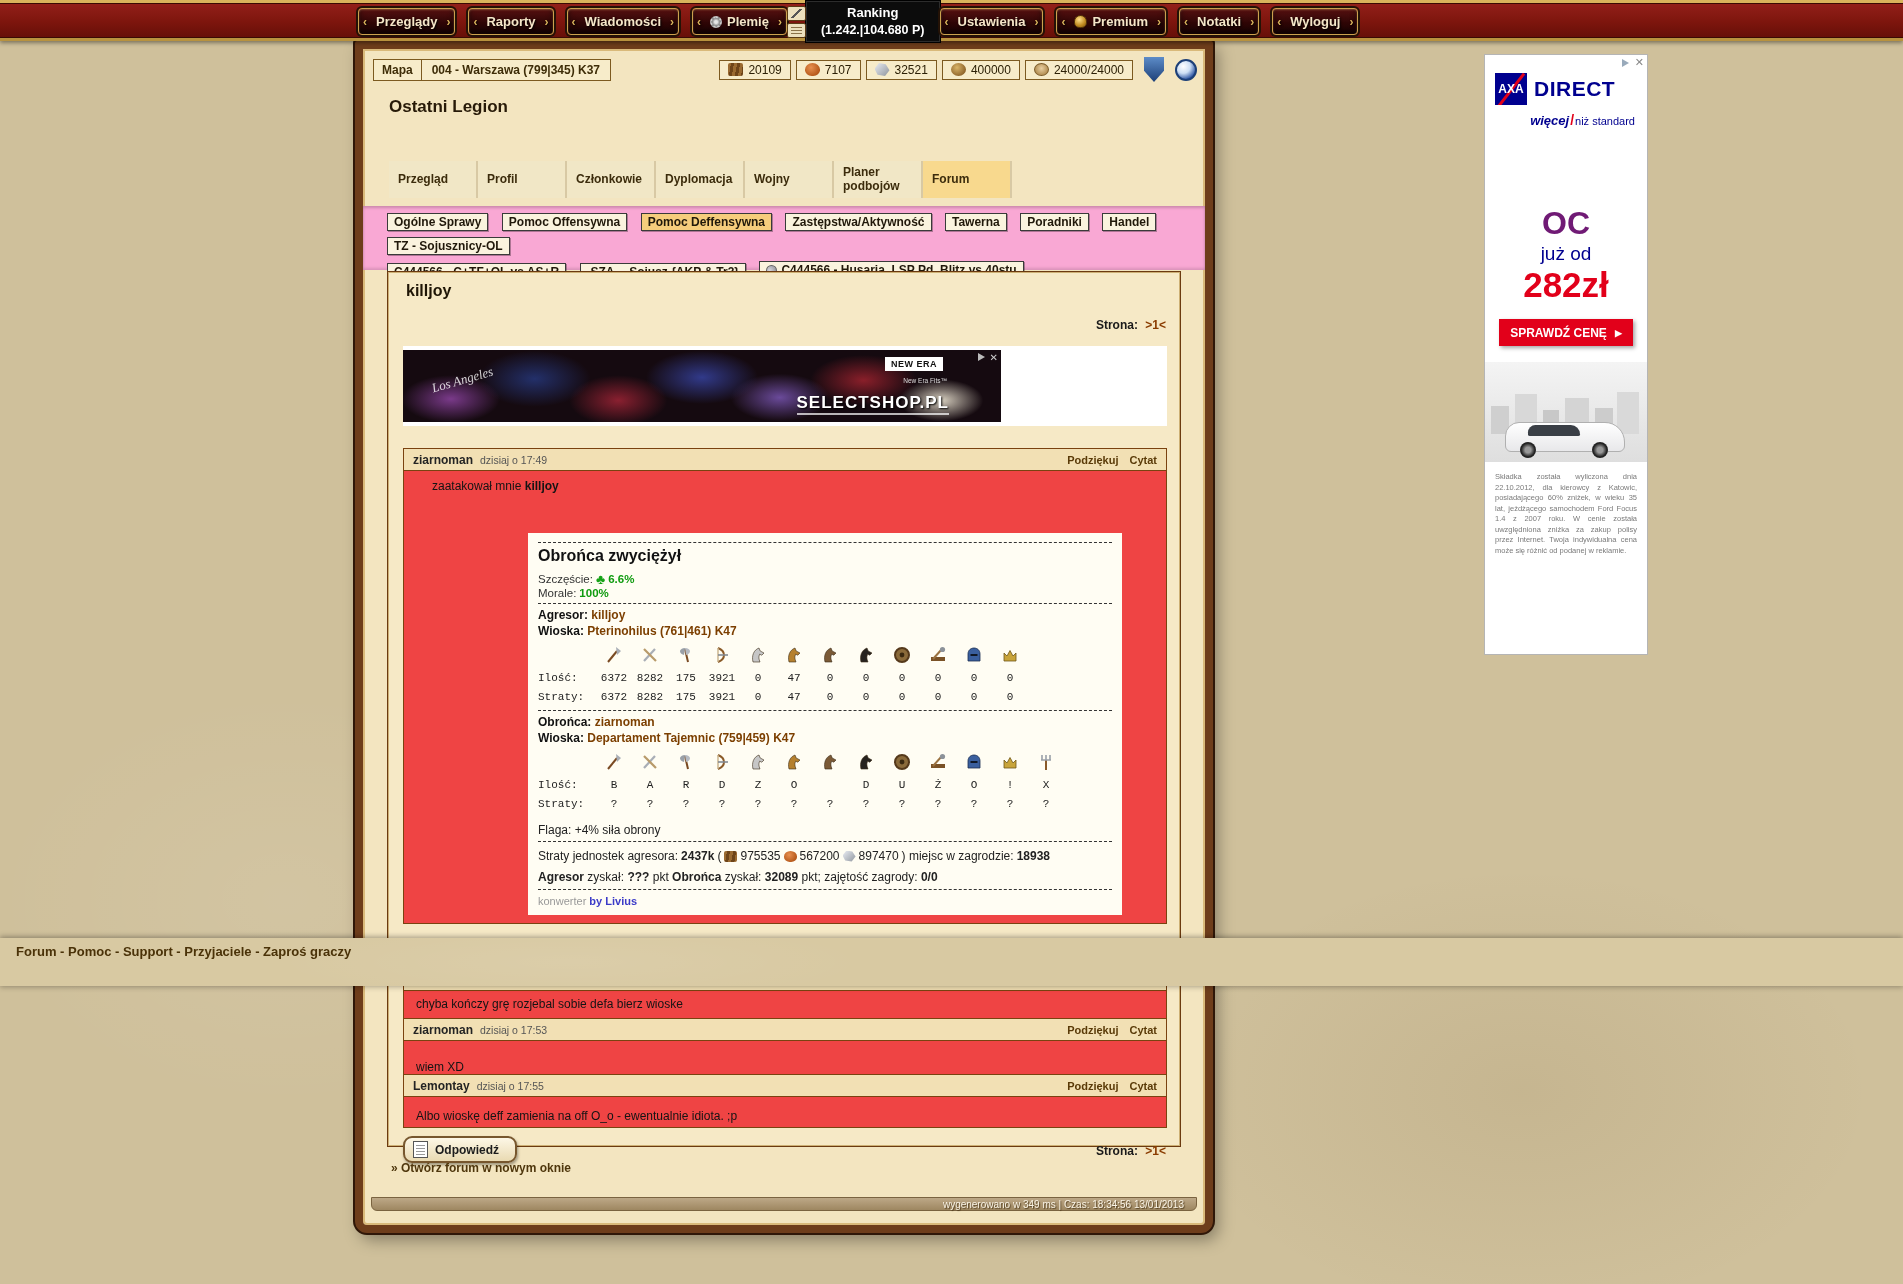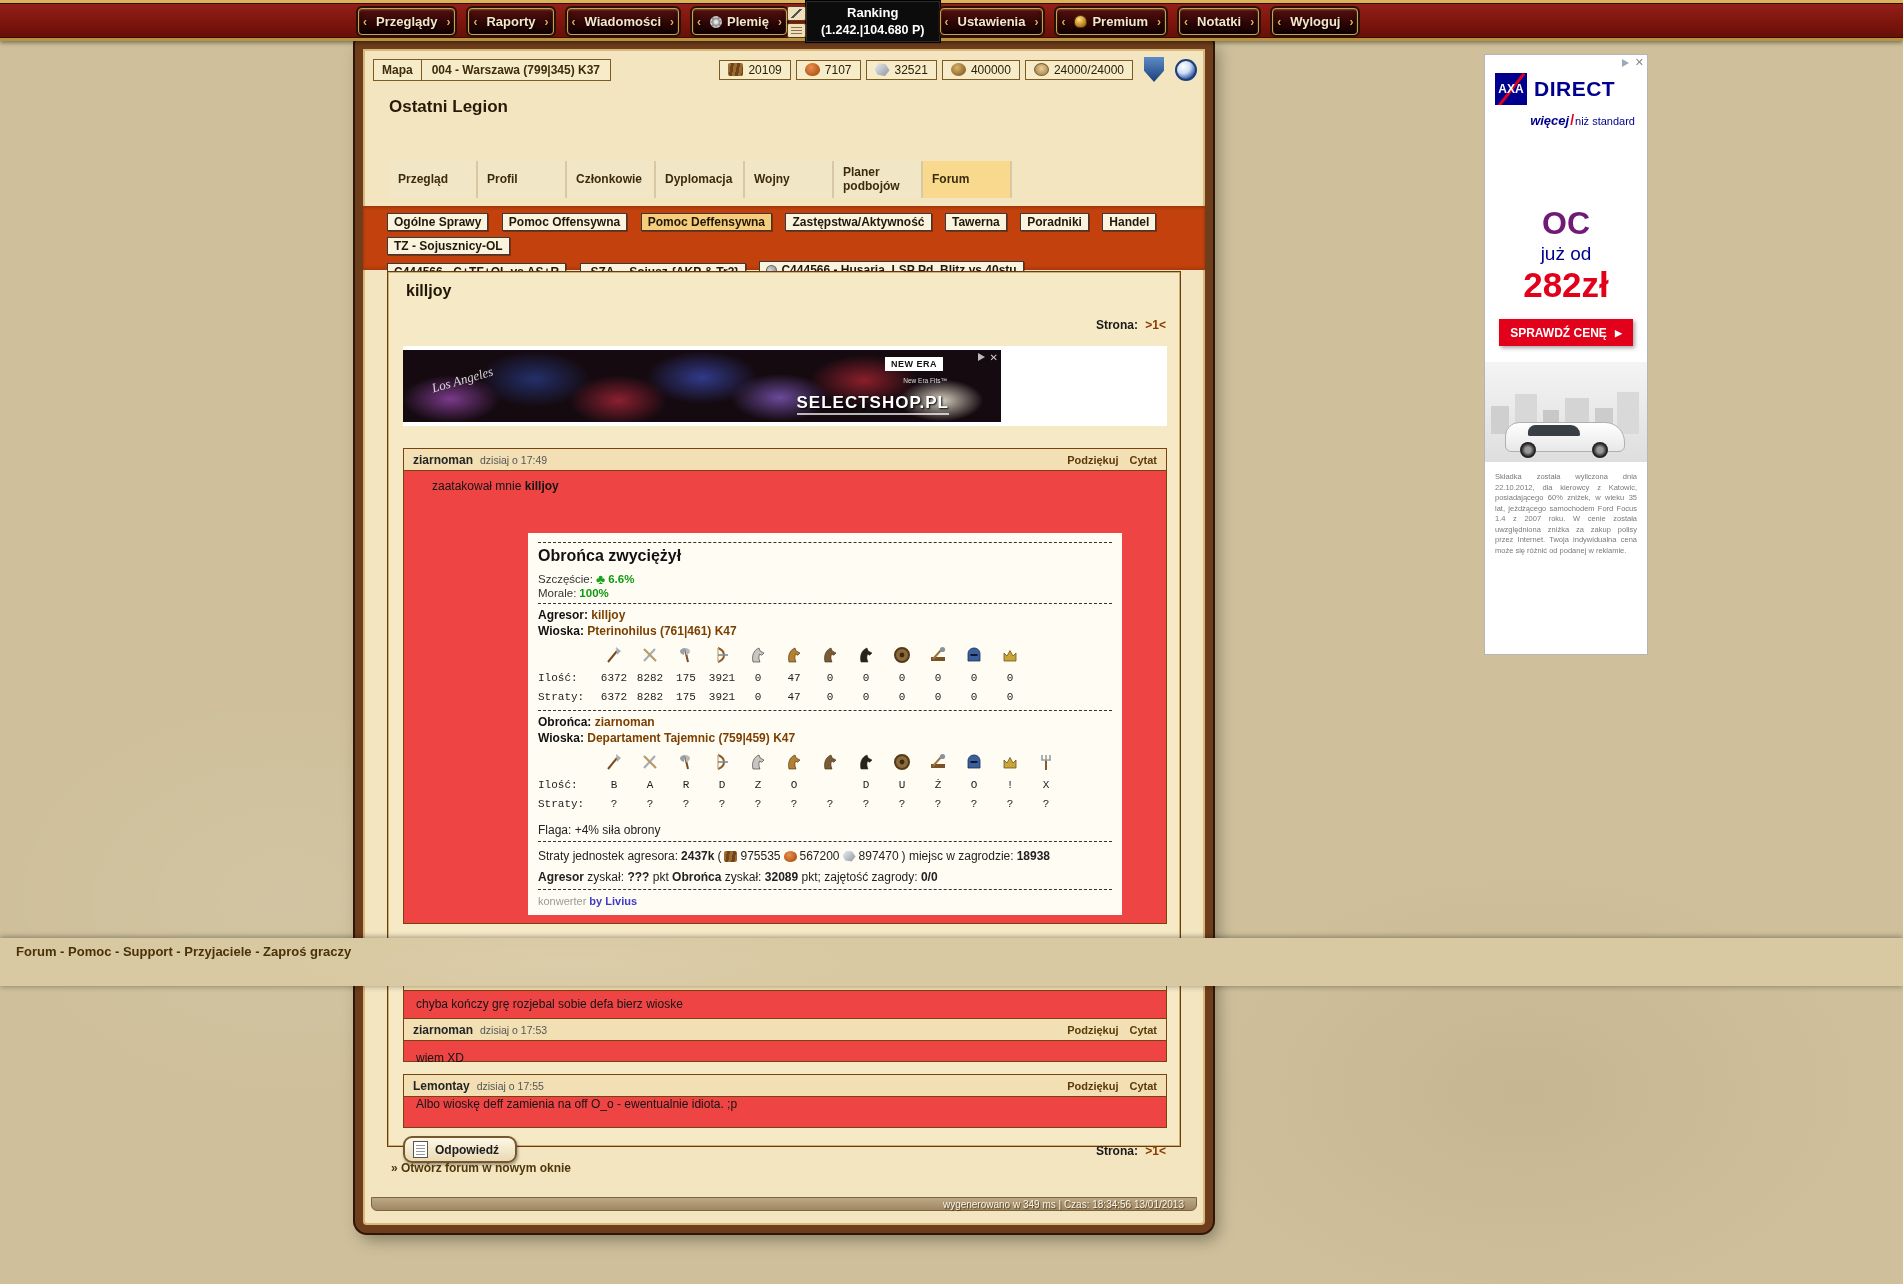"Ogólne Sprawy" .forum-band { background: #c2410c -> #f9a8d4 }
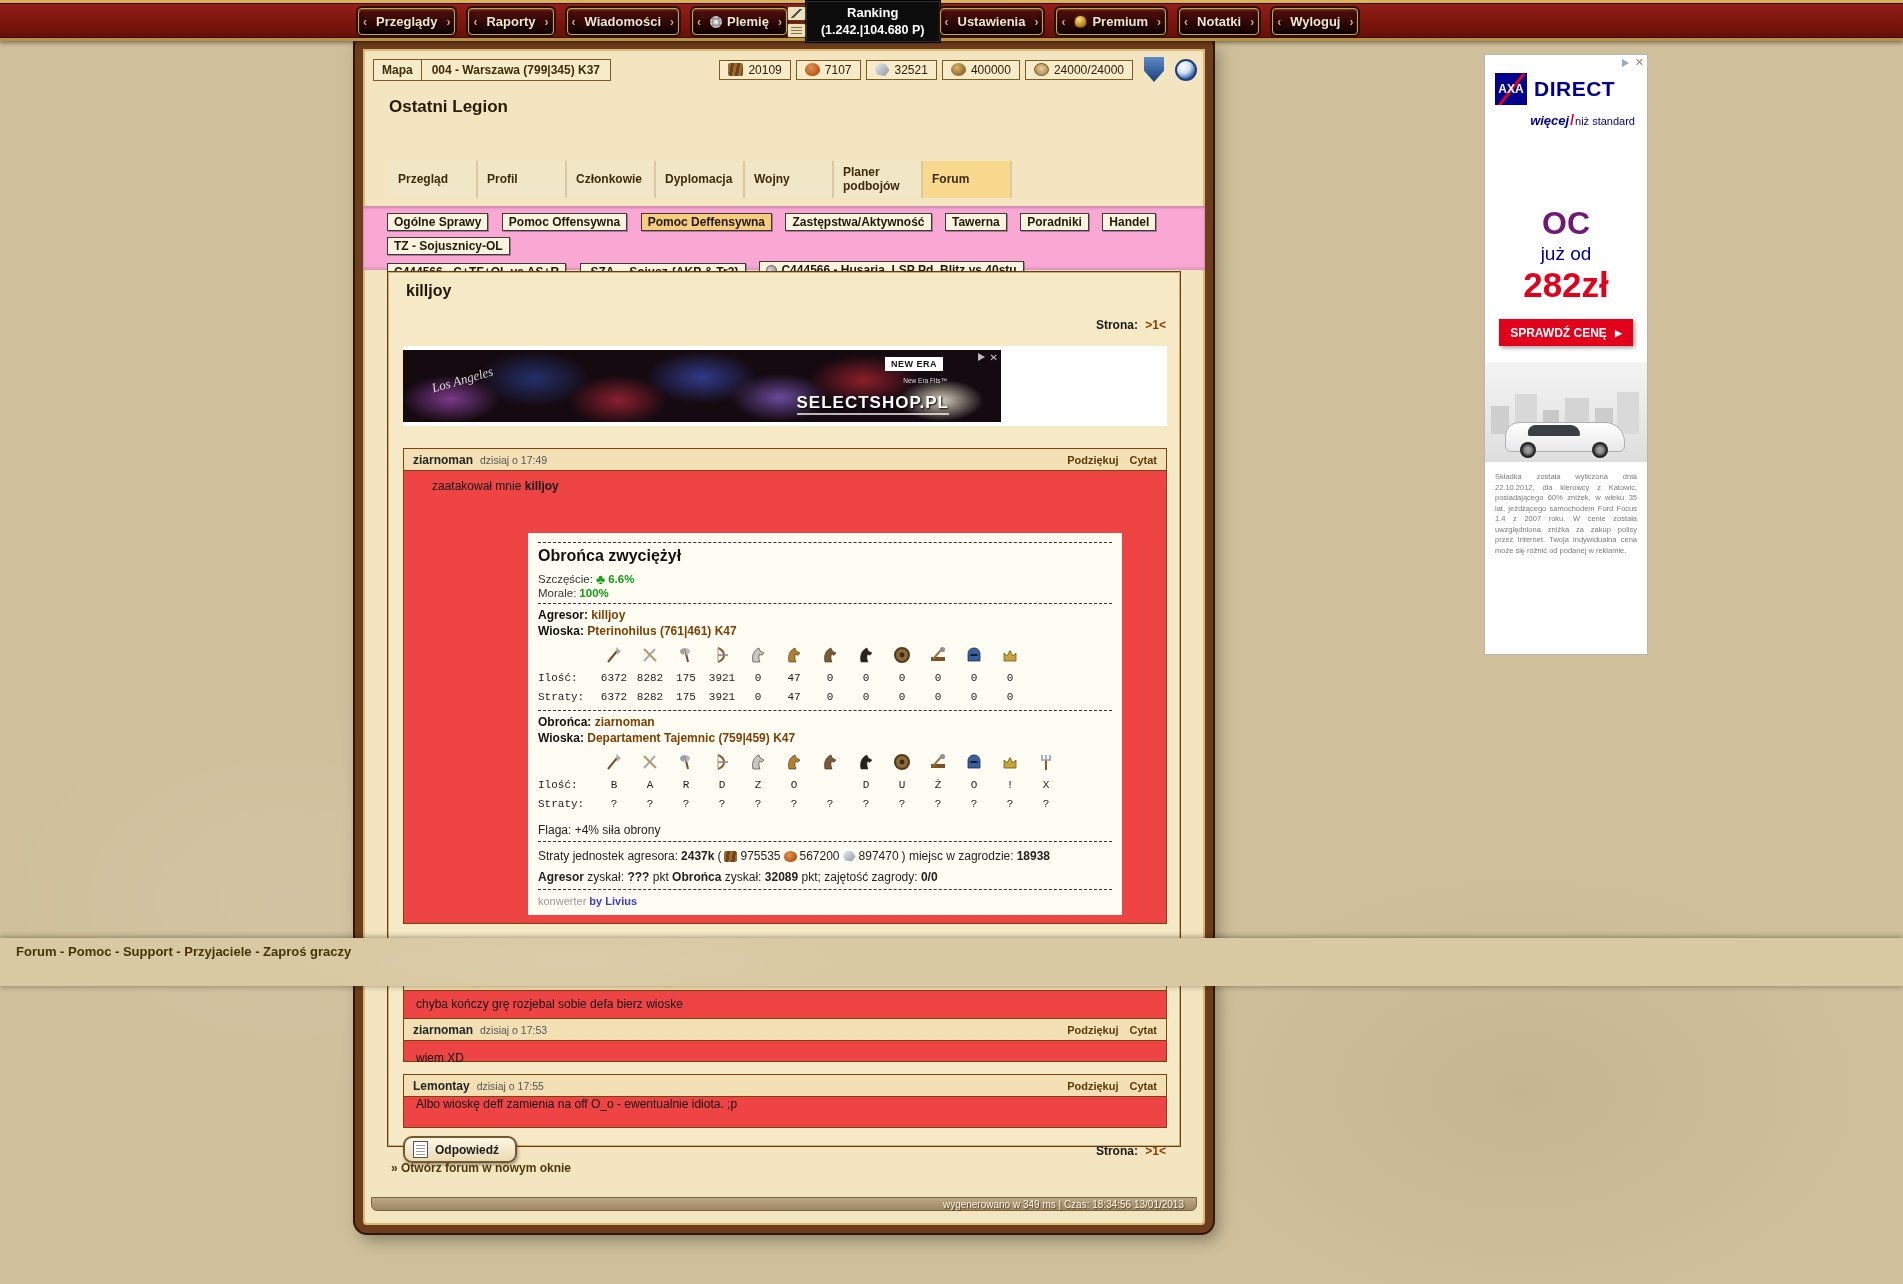"wiem XD" div.post-b { padding: 10px 12px -> 19px 12px }
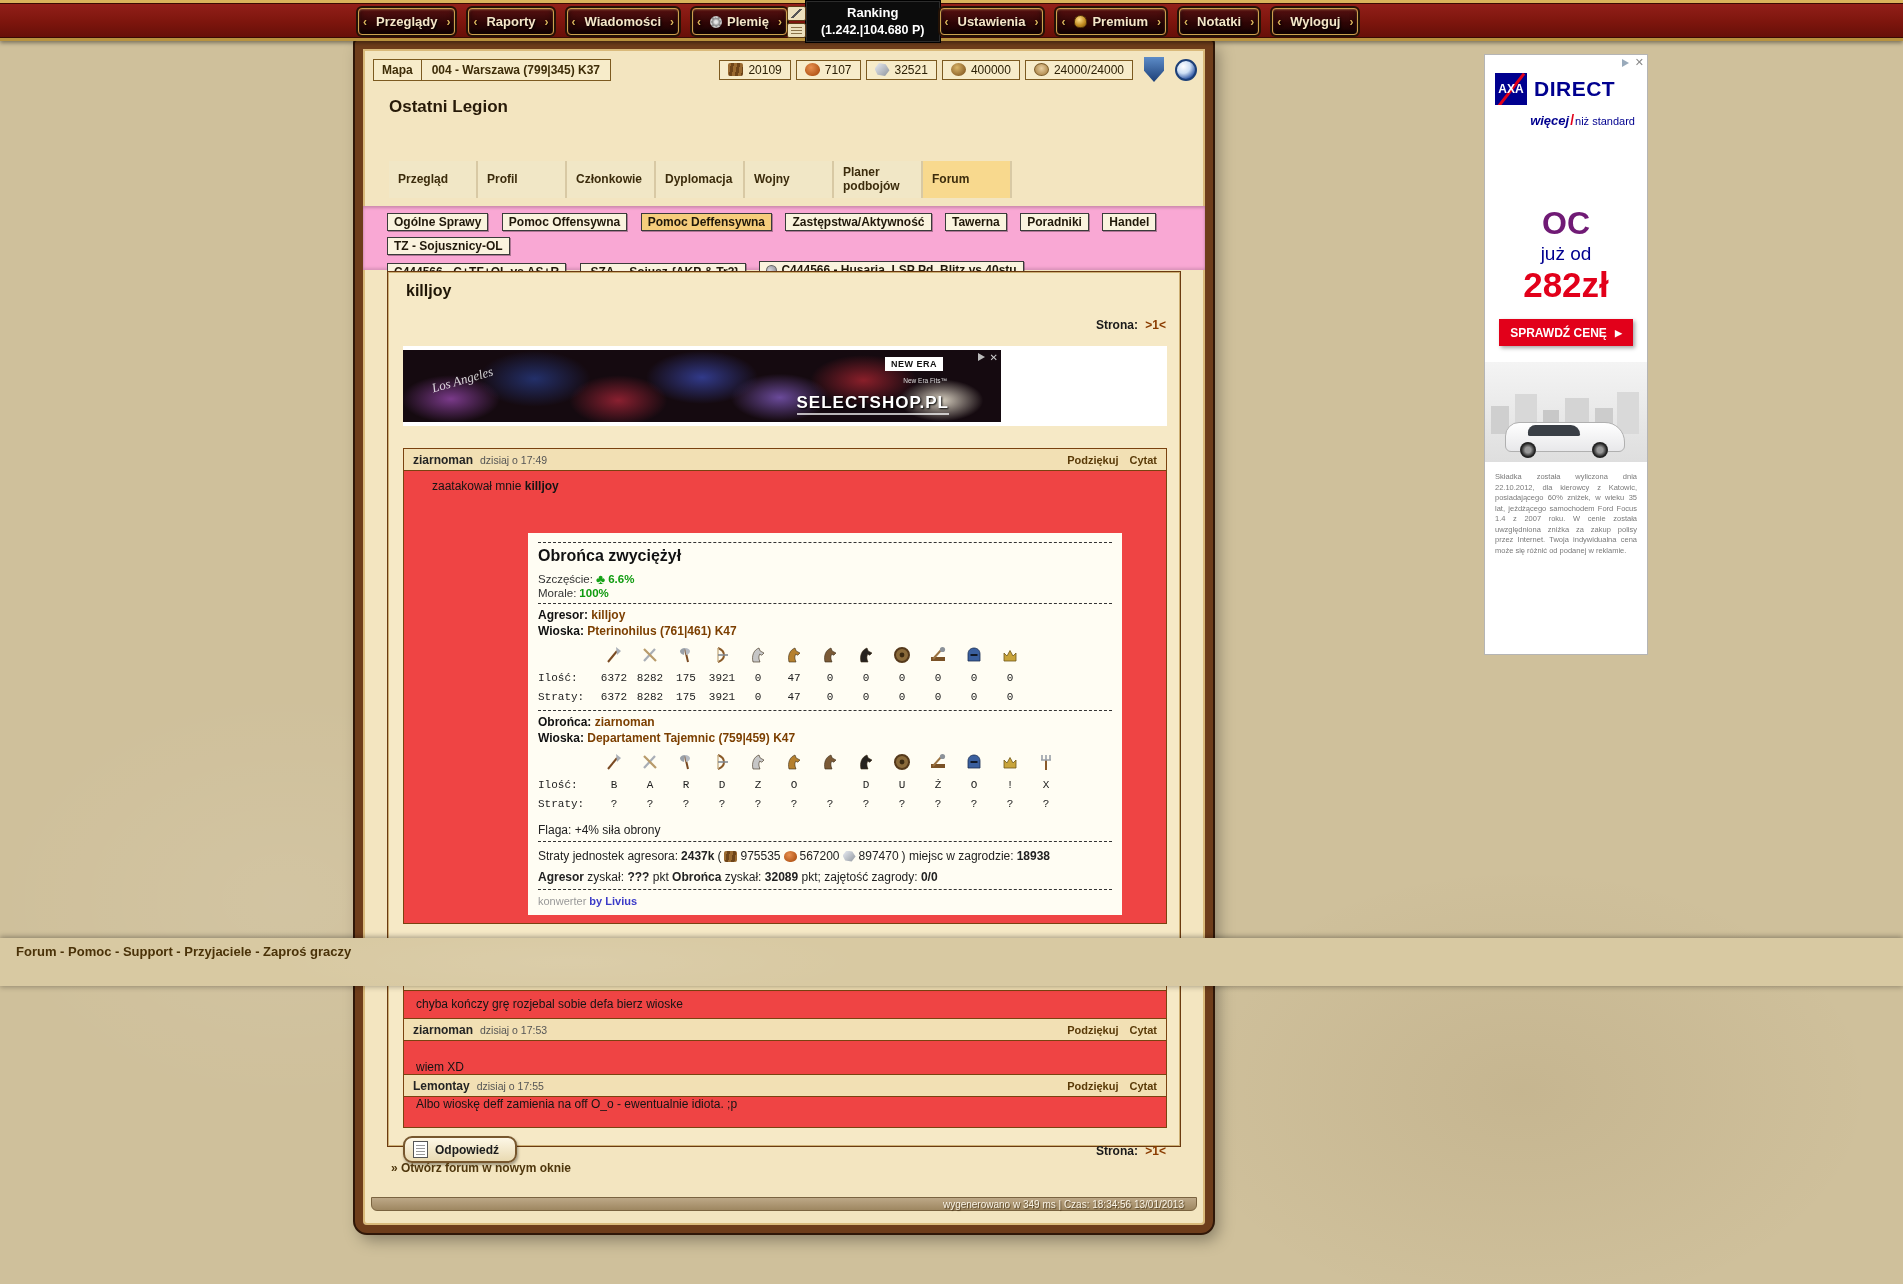"Albo wioskę deff zamienia na" div.post-b { padding: 0 12px -> 12px 12px }
